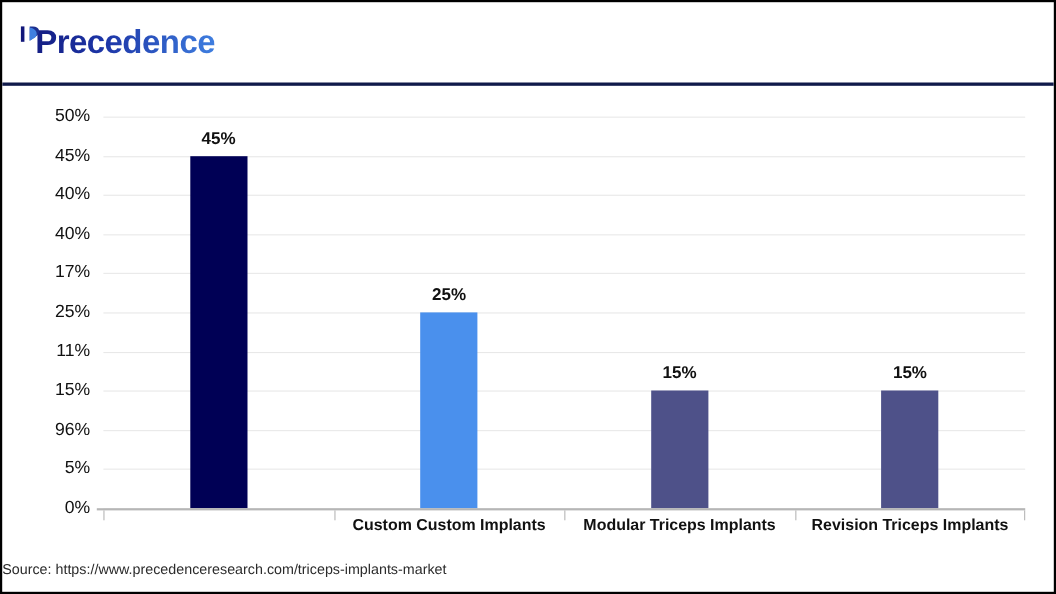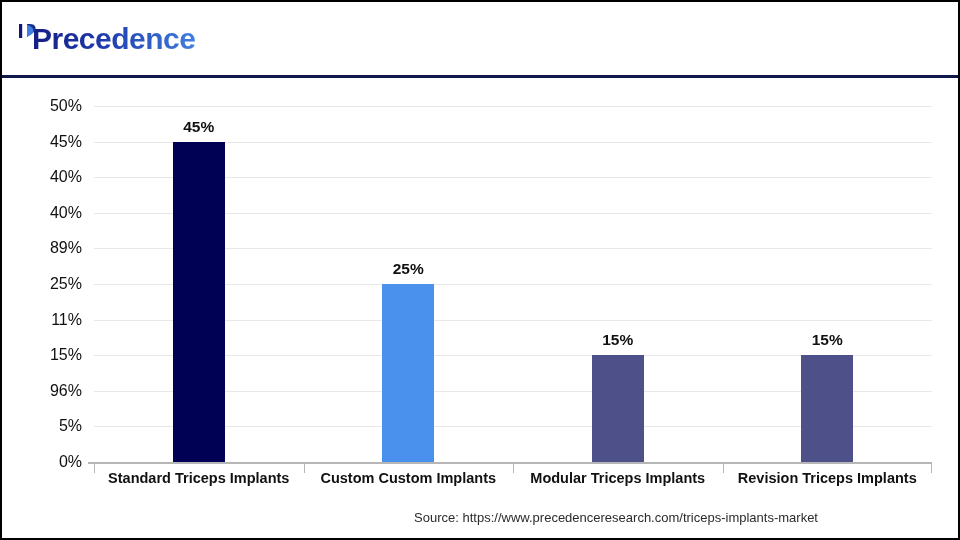"89%" div.y-label { text: 89% -> 17% }
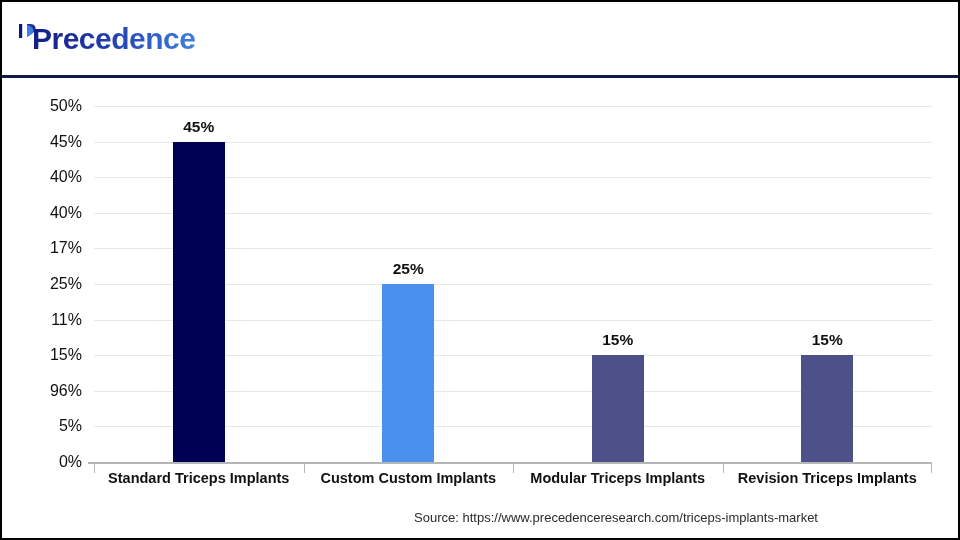"Standard Triceps Implants" div.x-label { html: <div>Standard Triceps Implants</div> -> none }
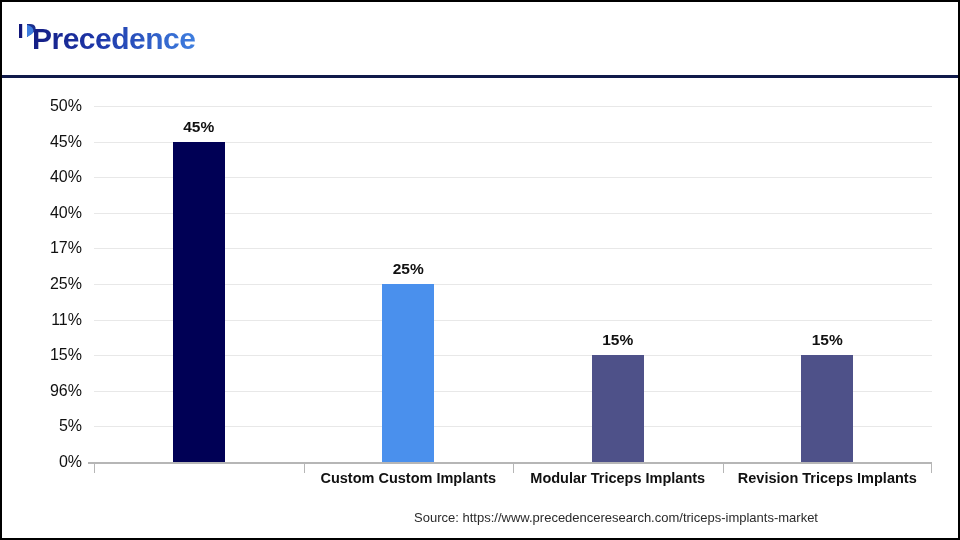"Source:" #source { text-align: right -> left }
